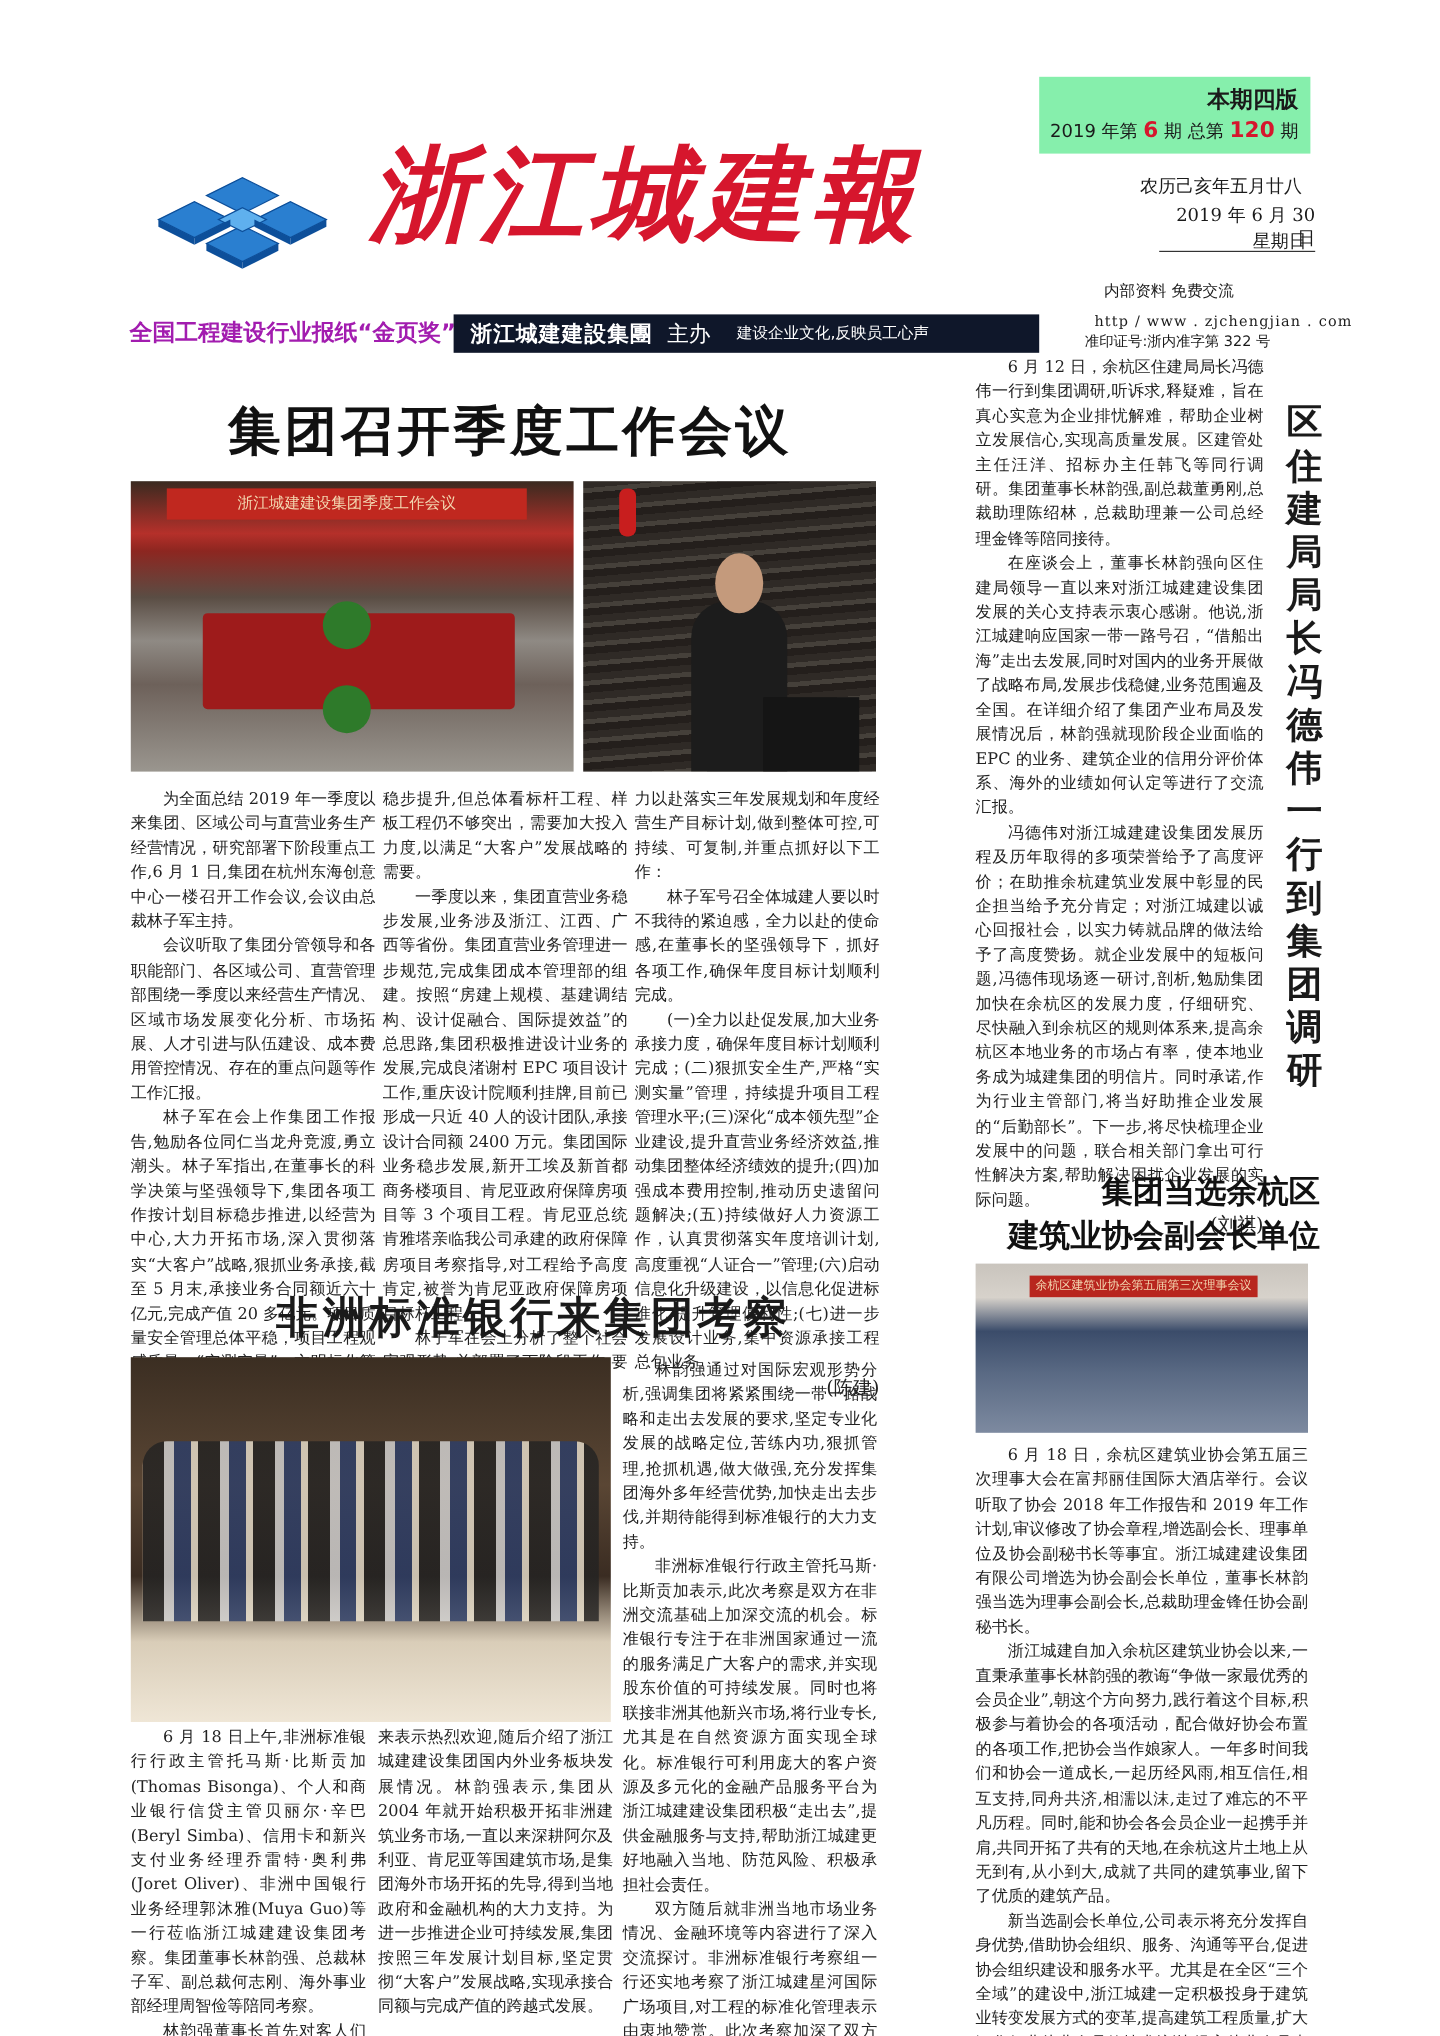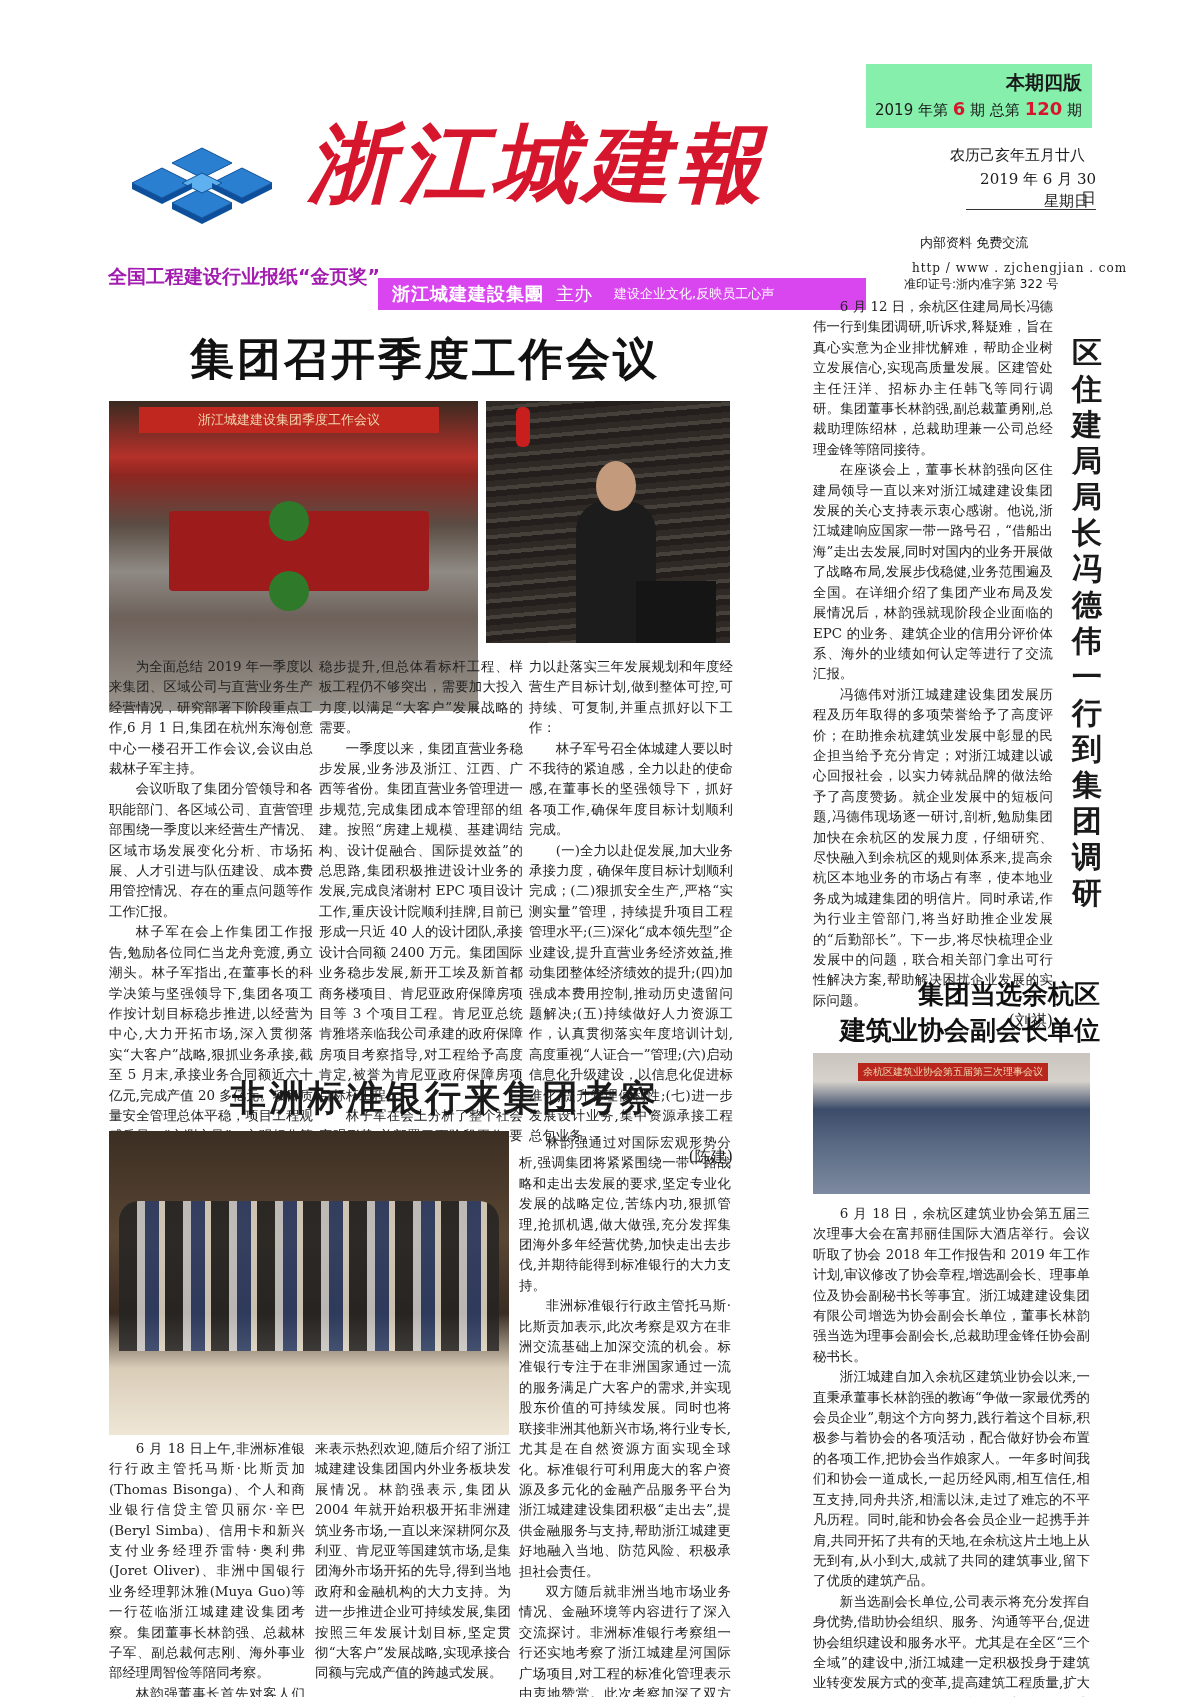"浙江城建建設集團" .banner { background: #d946ef -> #0f172a; top: 278px -> 262px }
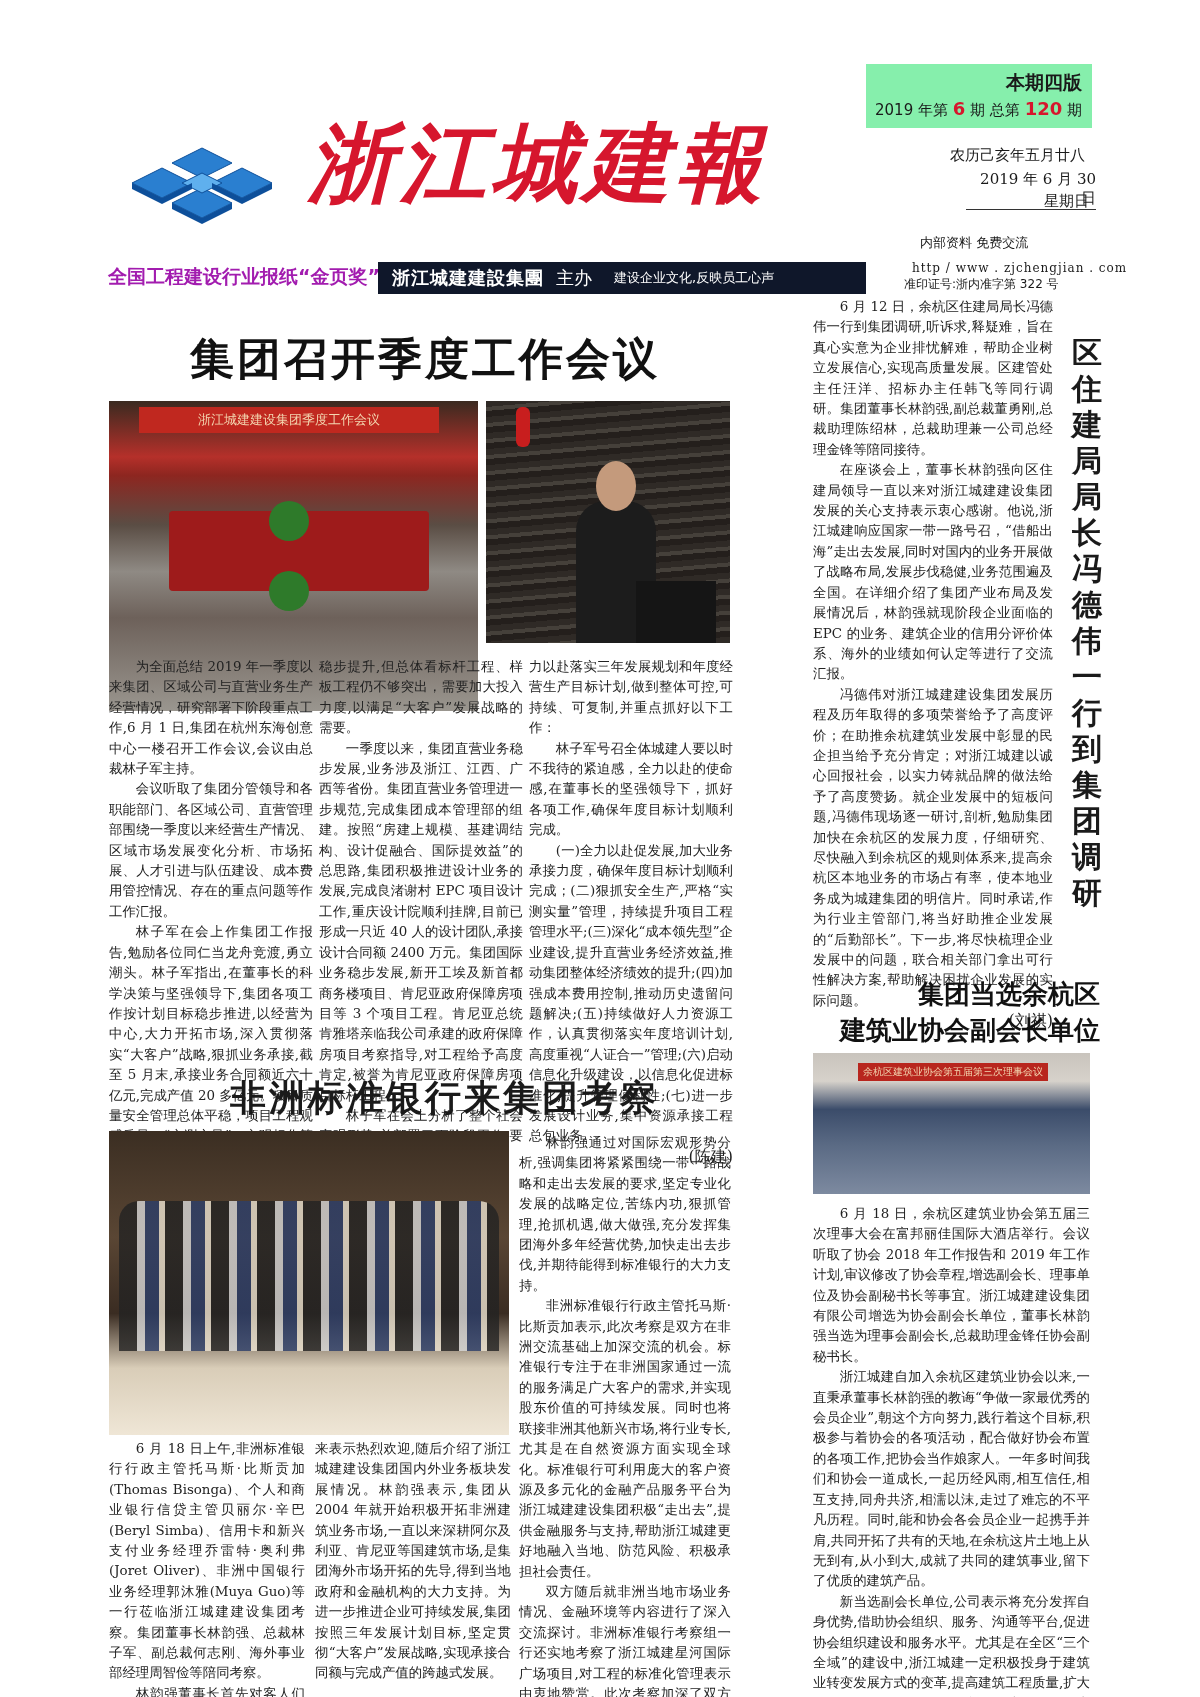"浙江城建建设集团季度工作会议" .p1 { height: 310px -> 242px }
